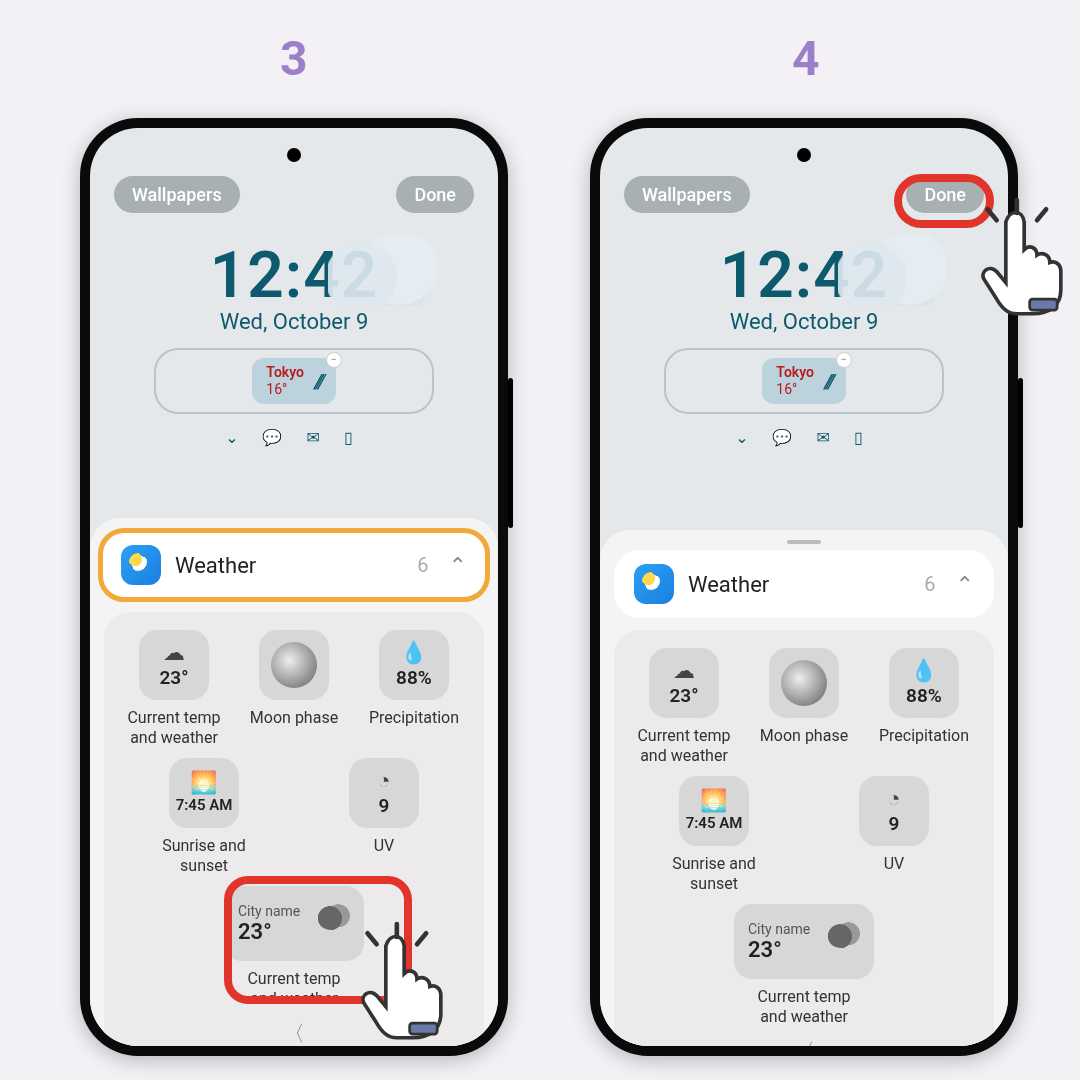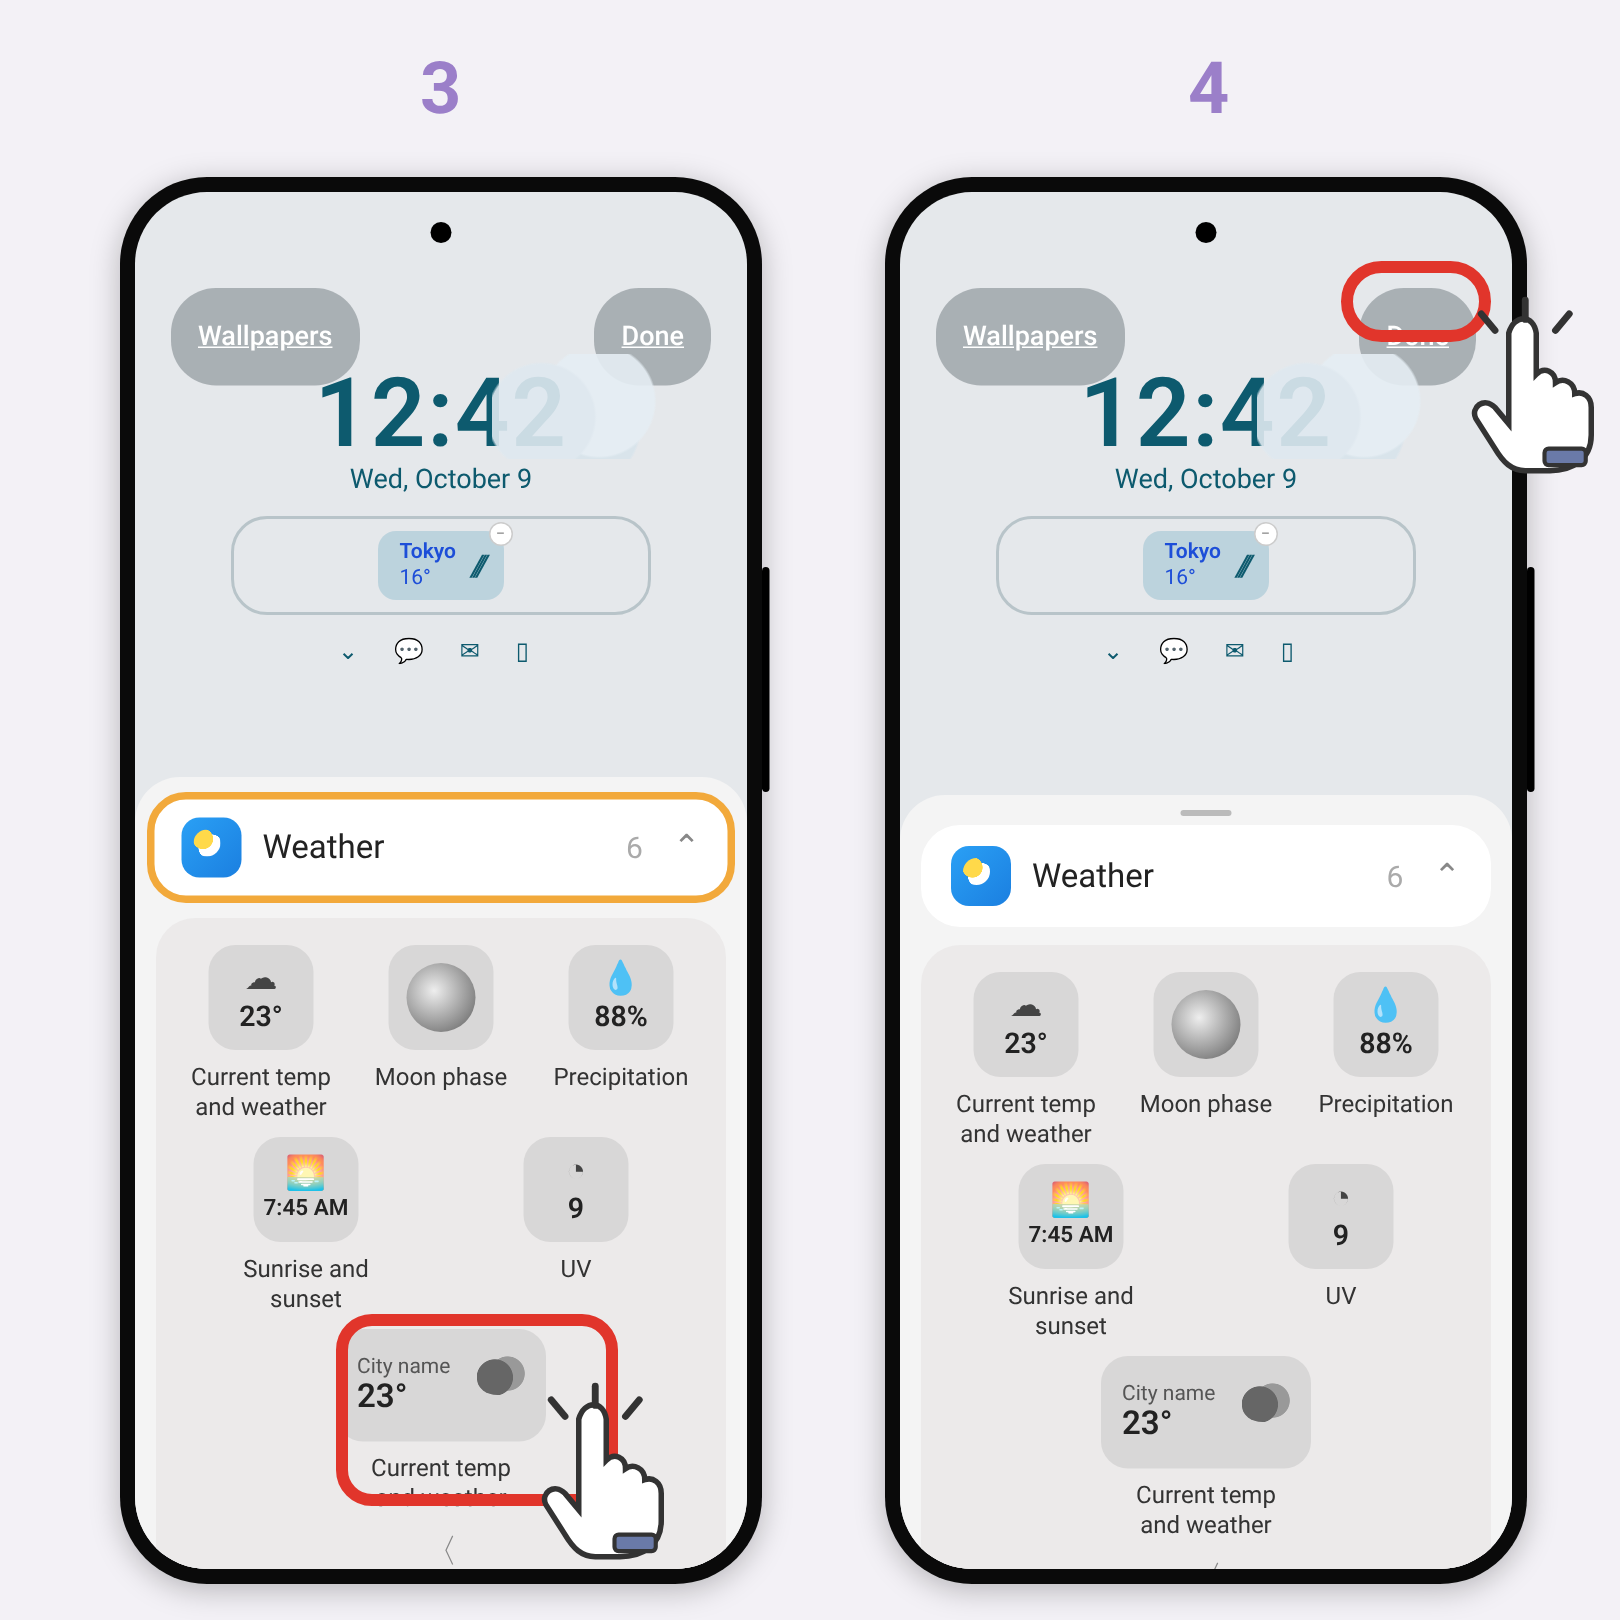"Wallpapers" .pill { padding: 22px 18px -> 8px 18px; text-decoration: underline -> none; top: 64px -> 48px }
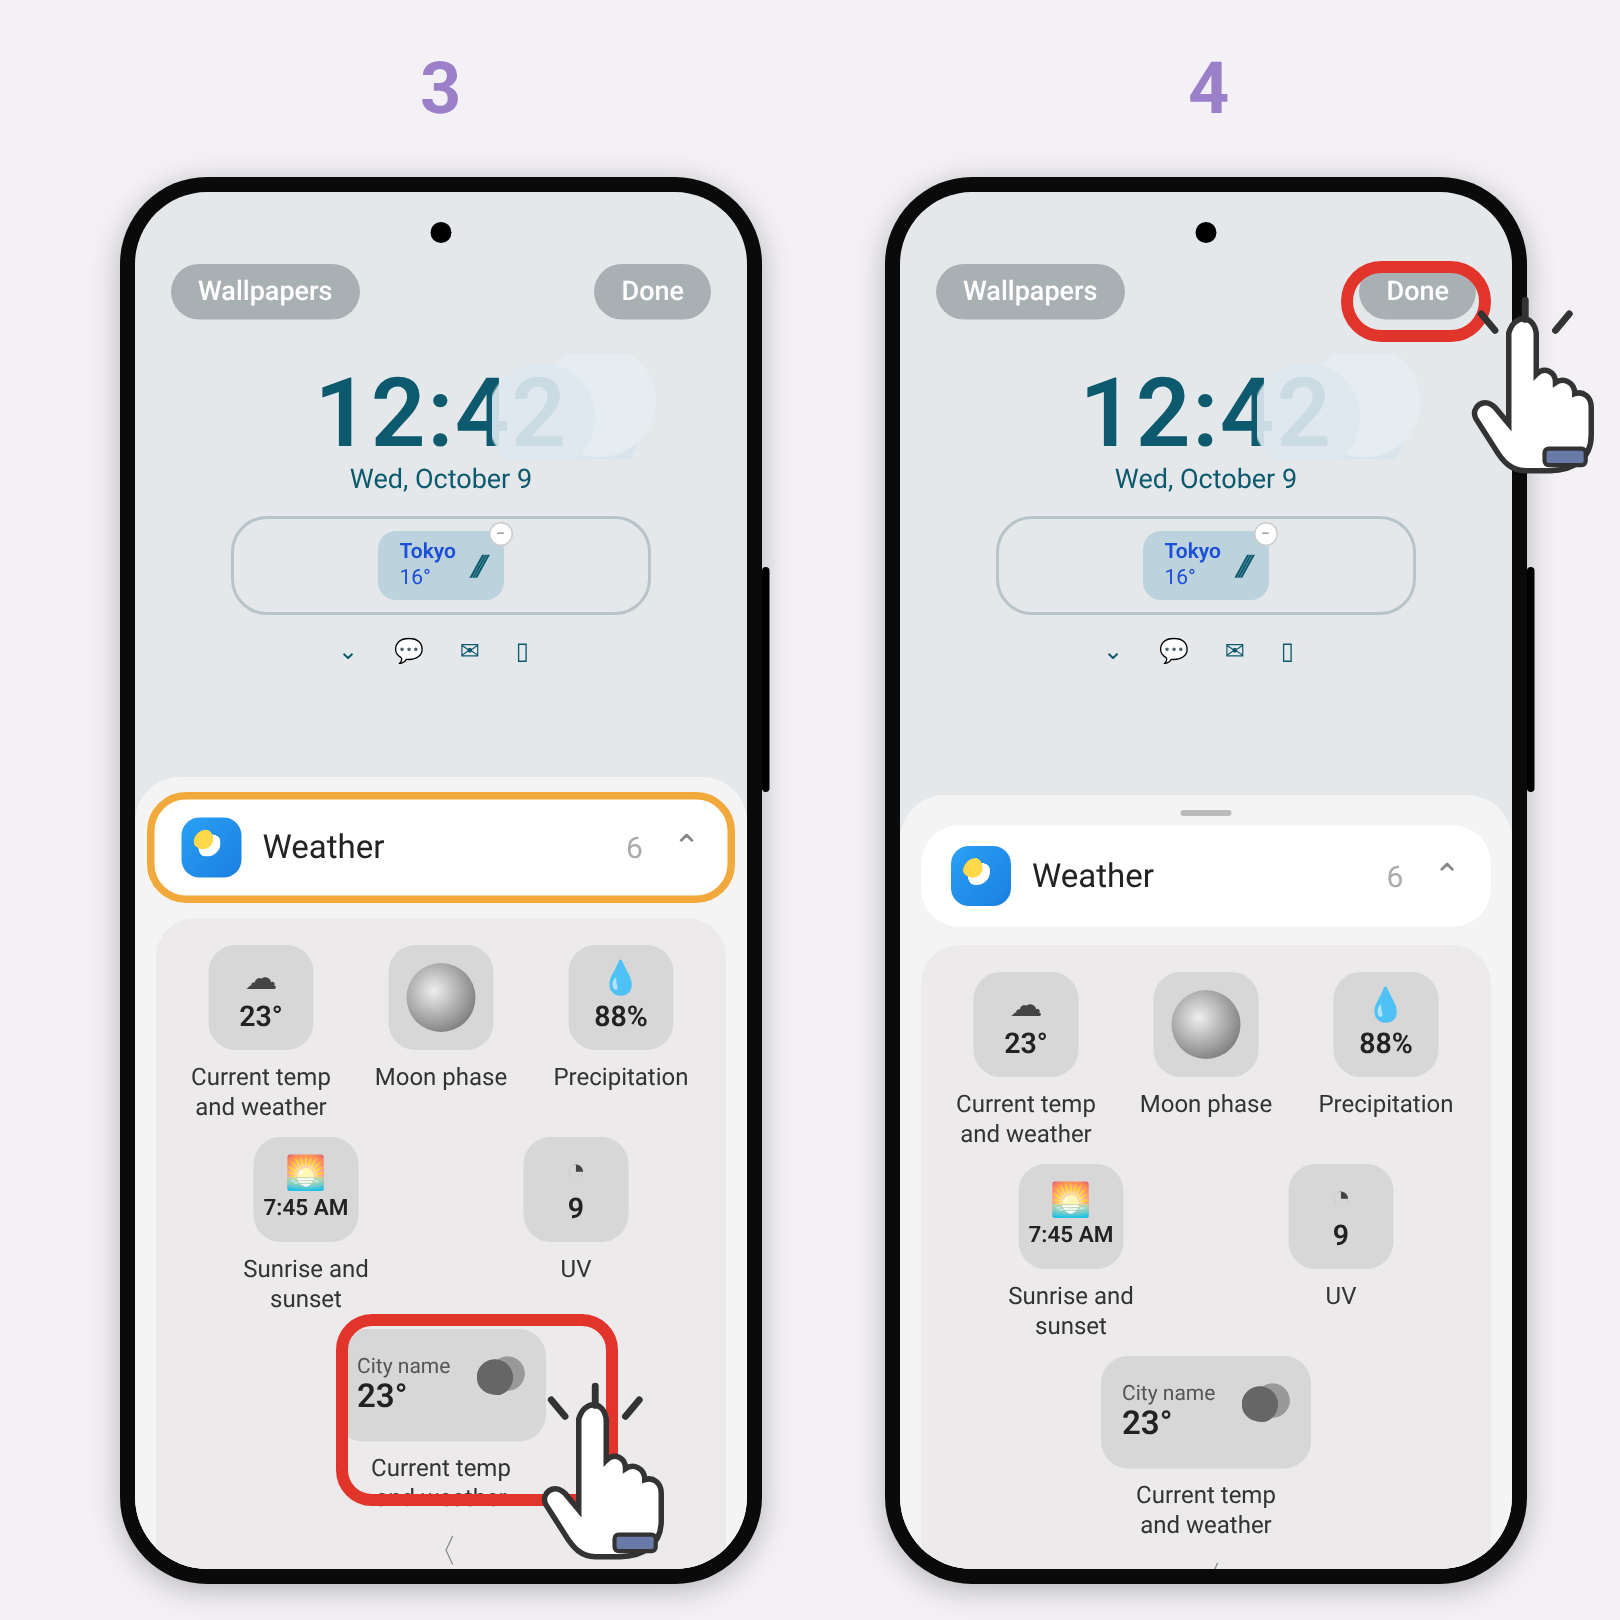"Wed, October 9" .datestr { font-size: 18px -> 22px }
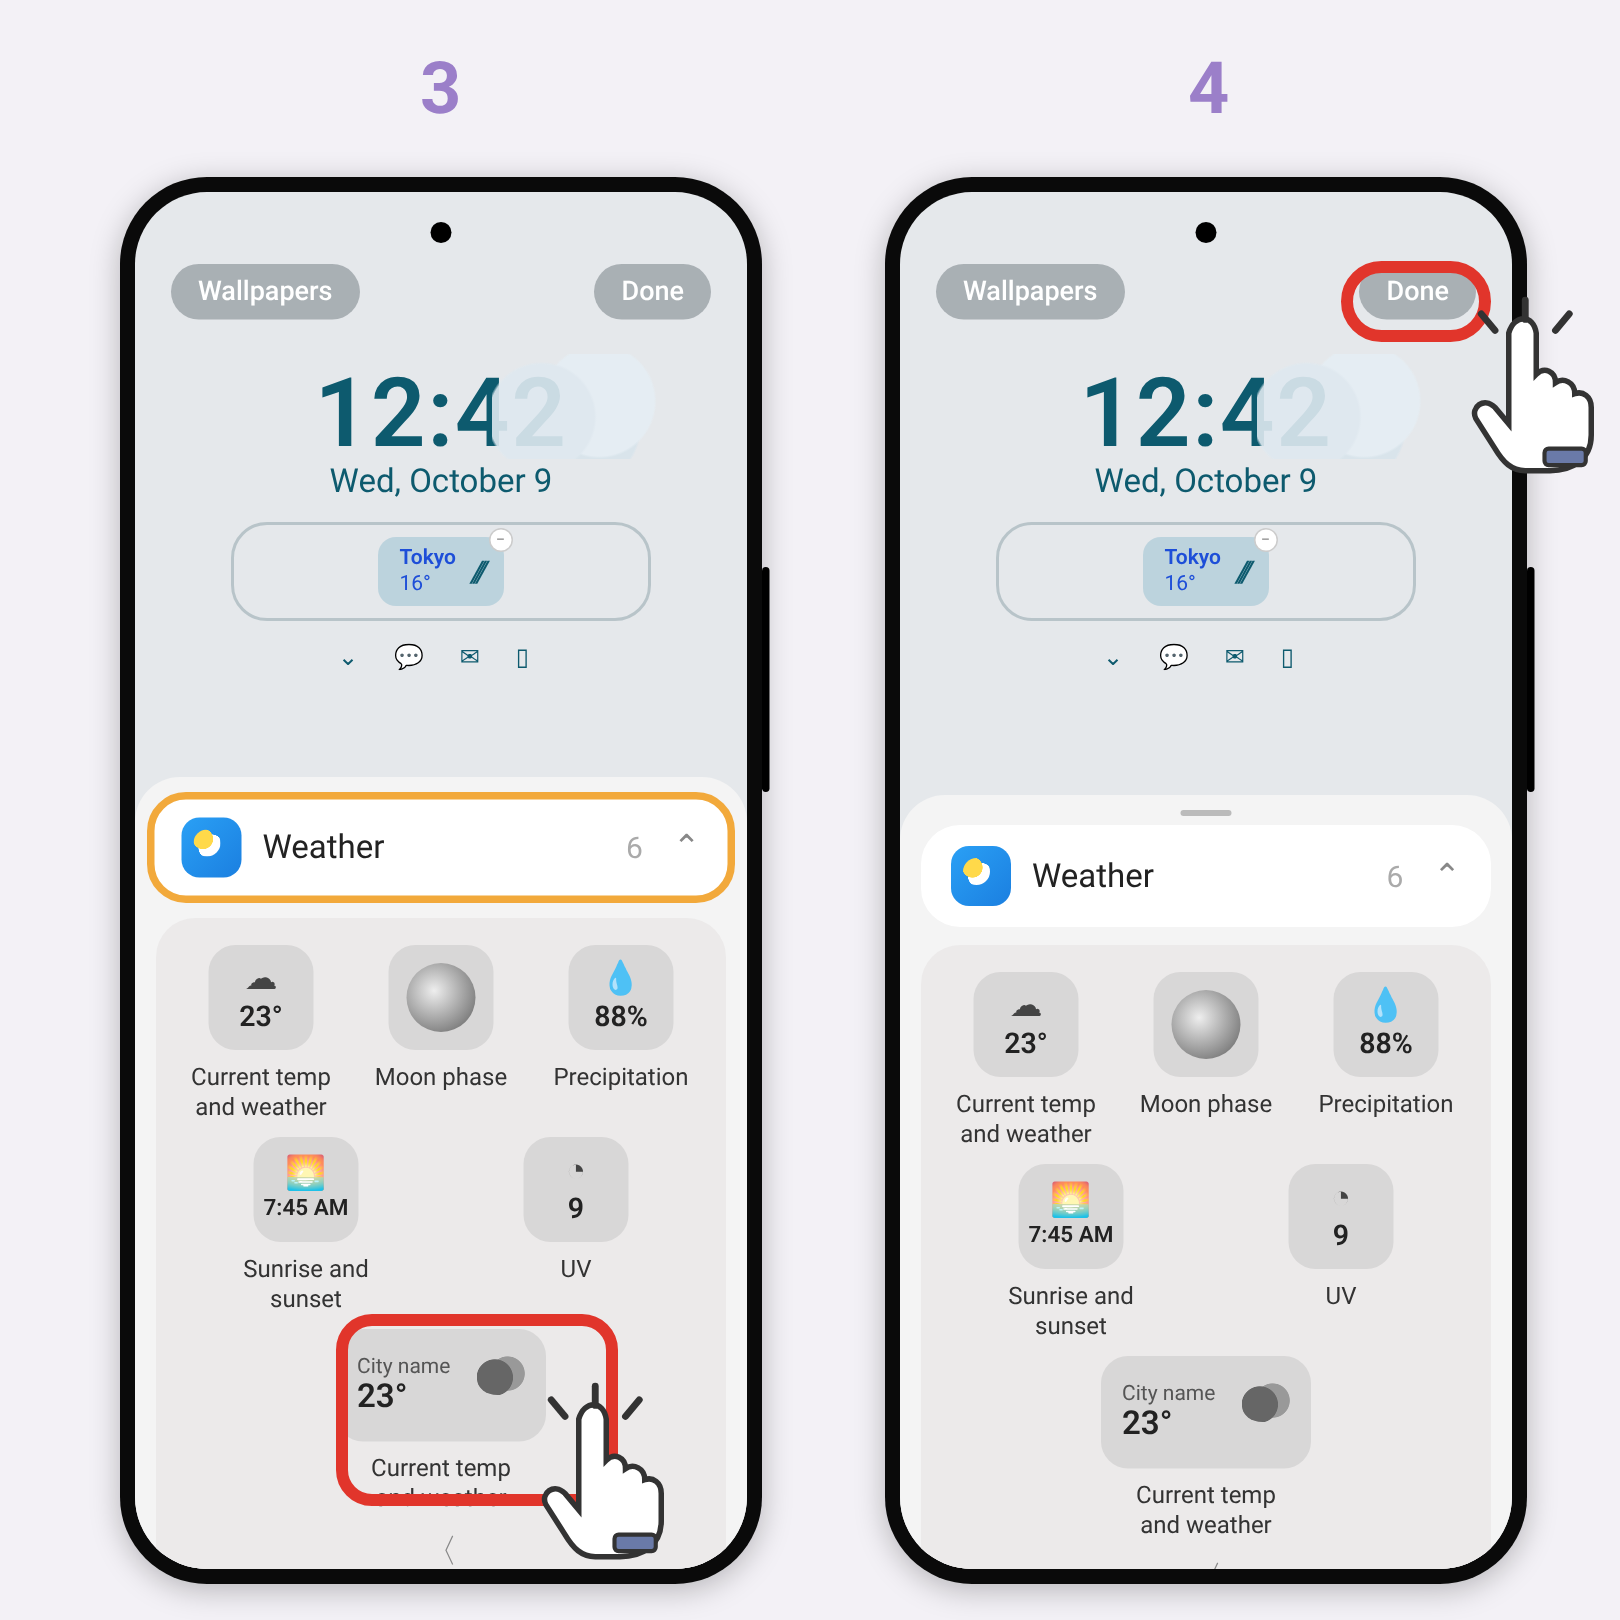"Tokyo" .mini-weather .txt { color: #1d4ed8 -> #b91c1c }
